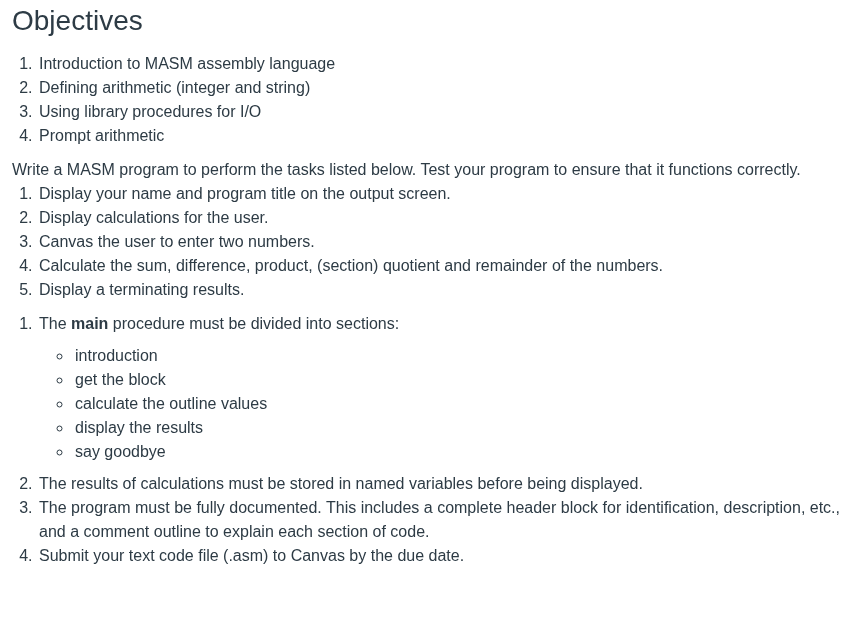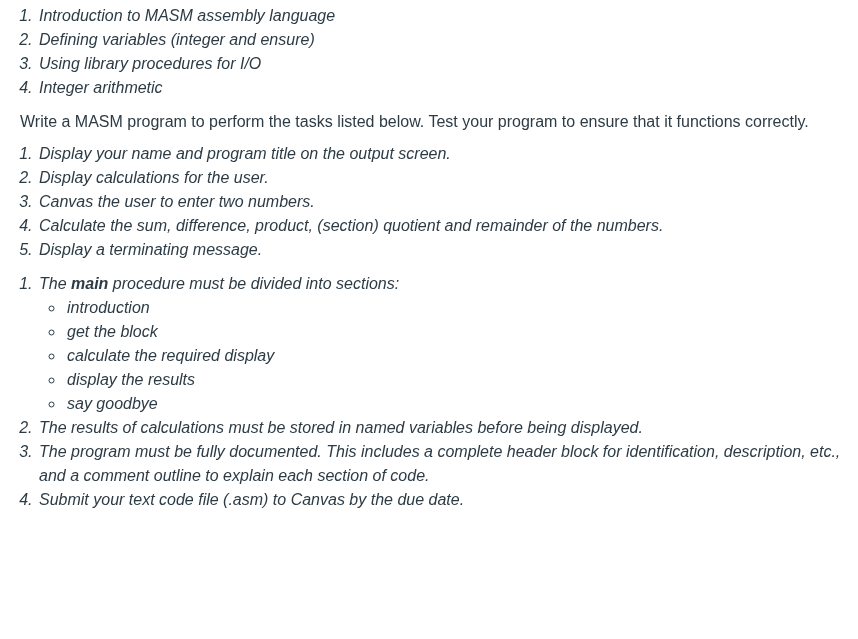"Objectives" h2 { html: none -> <h2>Objectives</h2> }
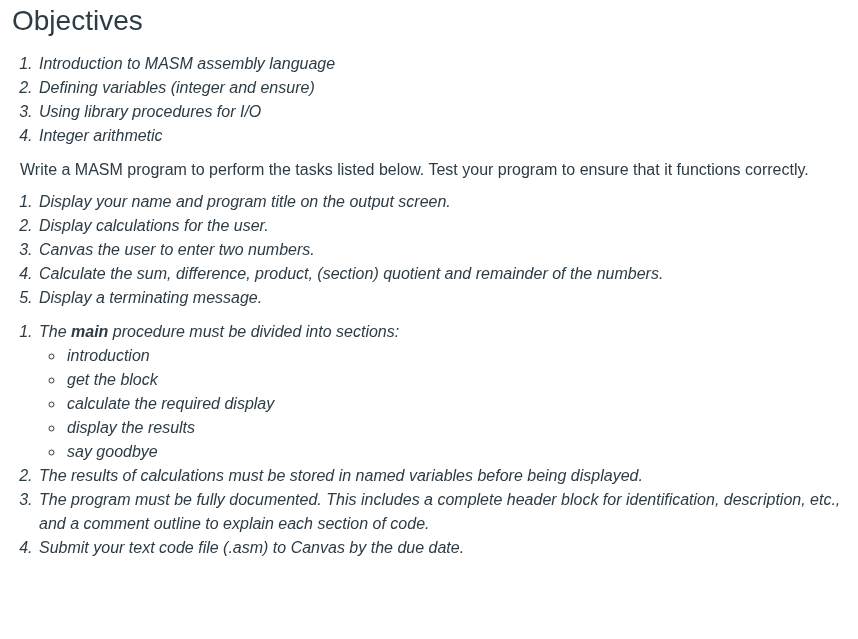"Introduction to MASM assembly language" ol.num-list { font-style: italic -> none }
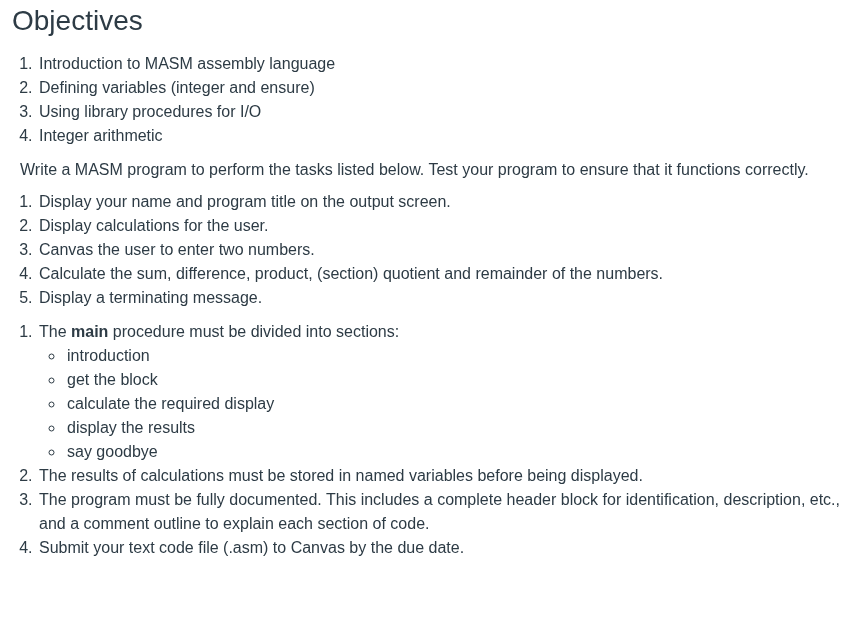"Defining variables (integer and ensure)" li { text: variables (integer and ensure -> arithmetic (integer and string }
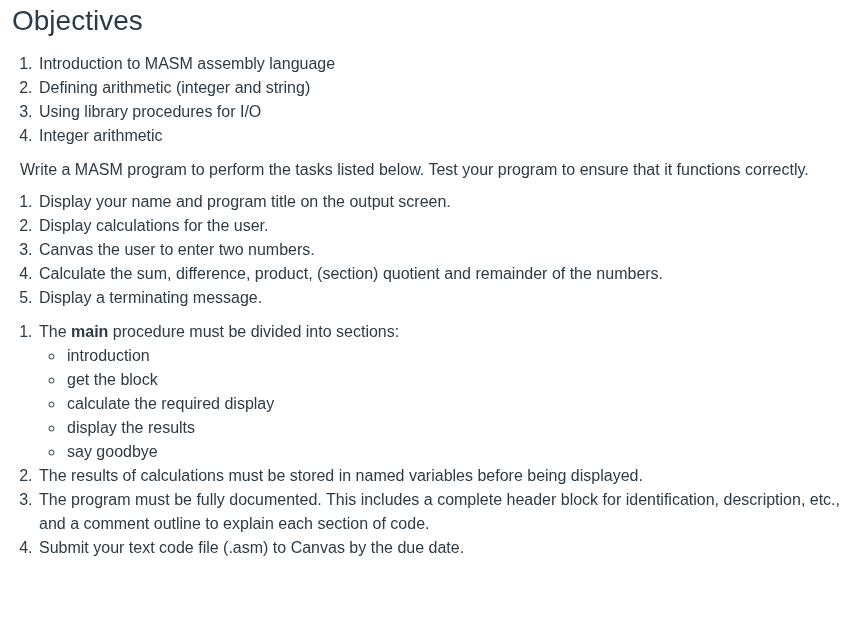"Integer arithmetic" li { text: Integer -> Prompt }
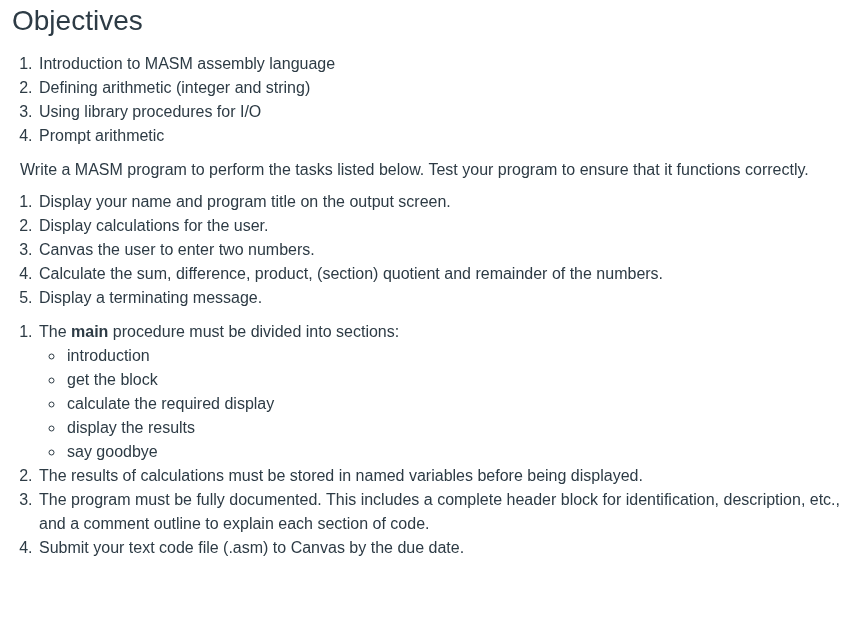"Write a MASM program to" p.intro { margin: 8px -> 0 }
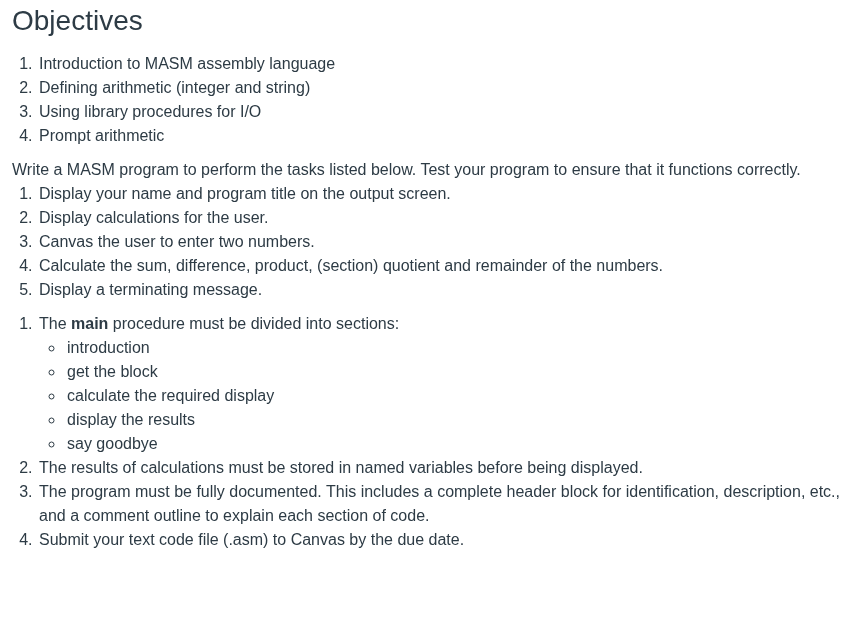"Display a terminating message." li { text: message -> results }
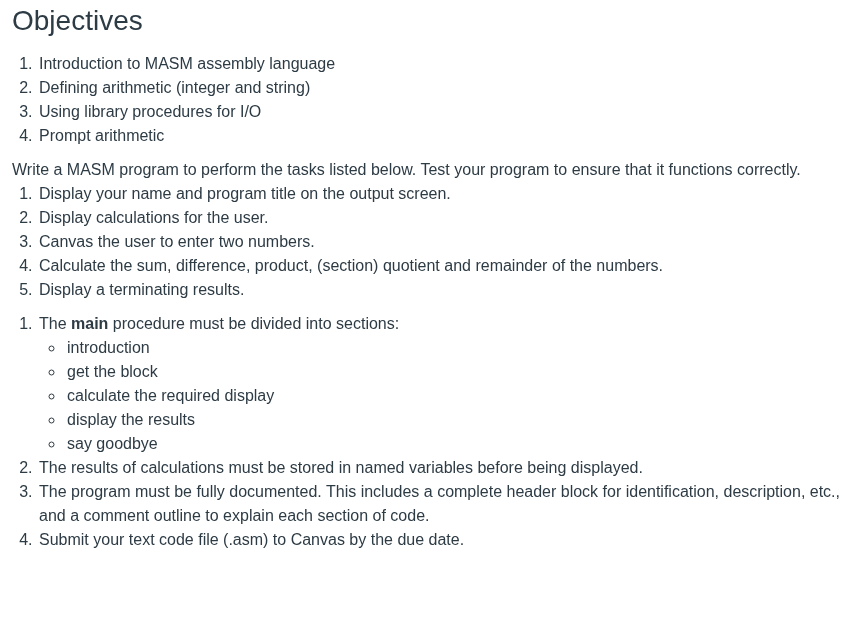"introduction" ul.circle-list { margin: 0 -> 8px }
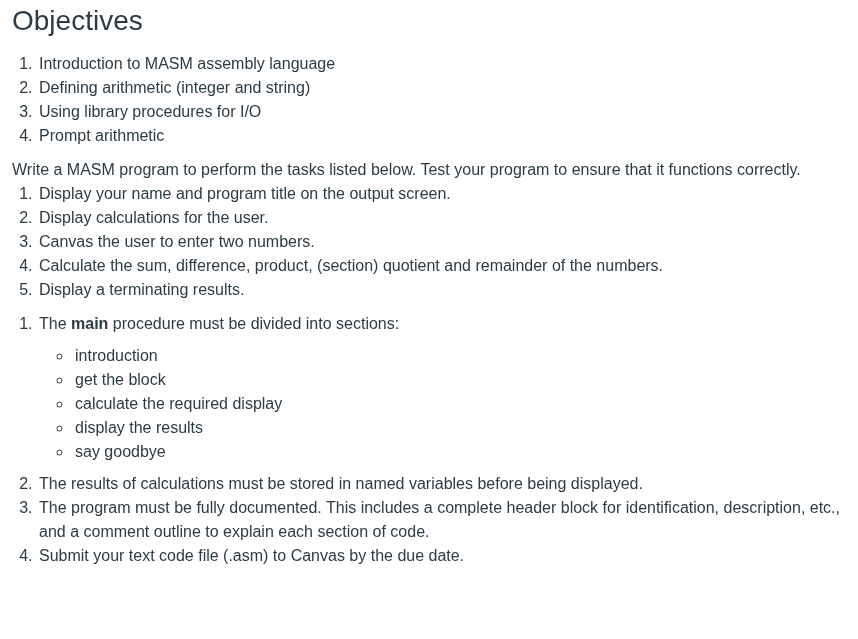"calculate the required display" li { text: required display -> outline values }
